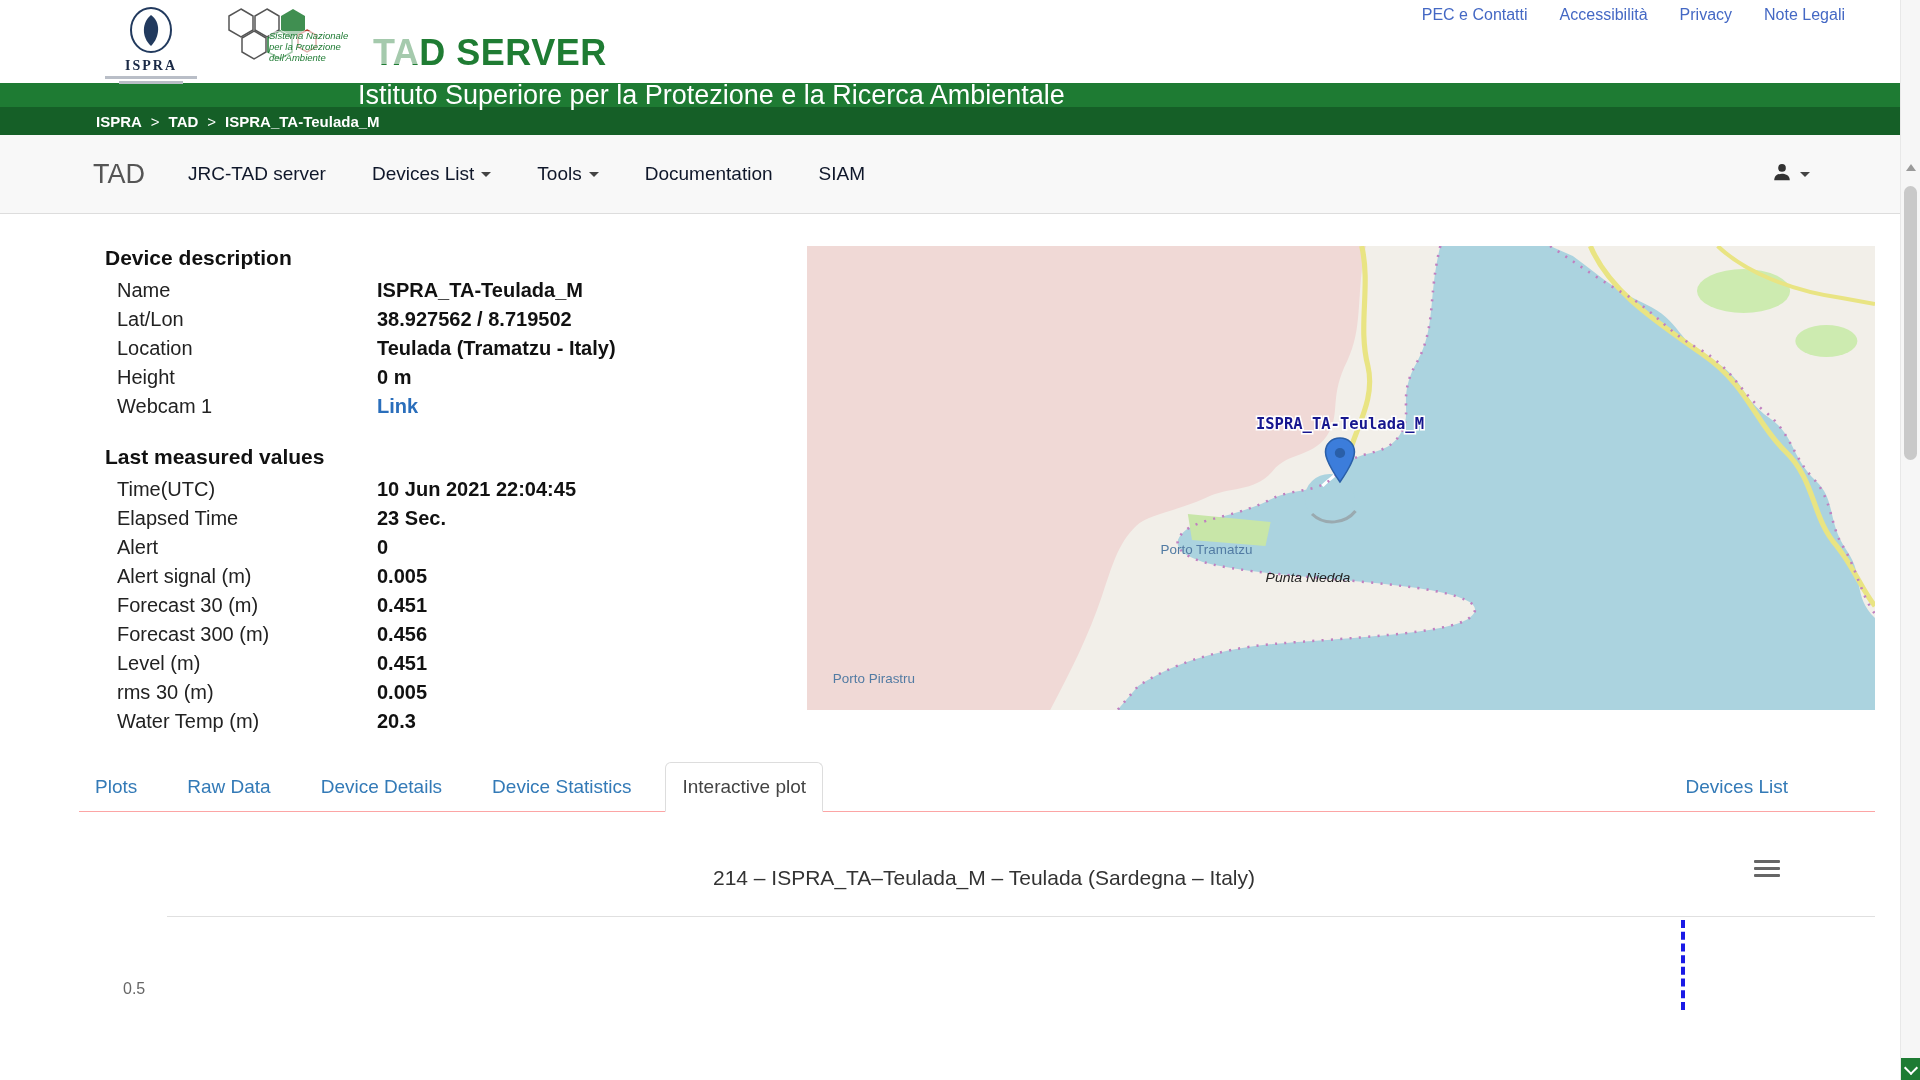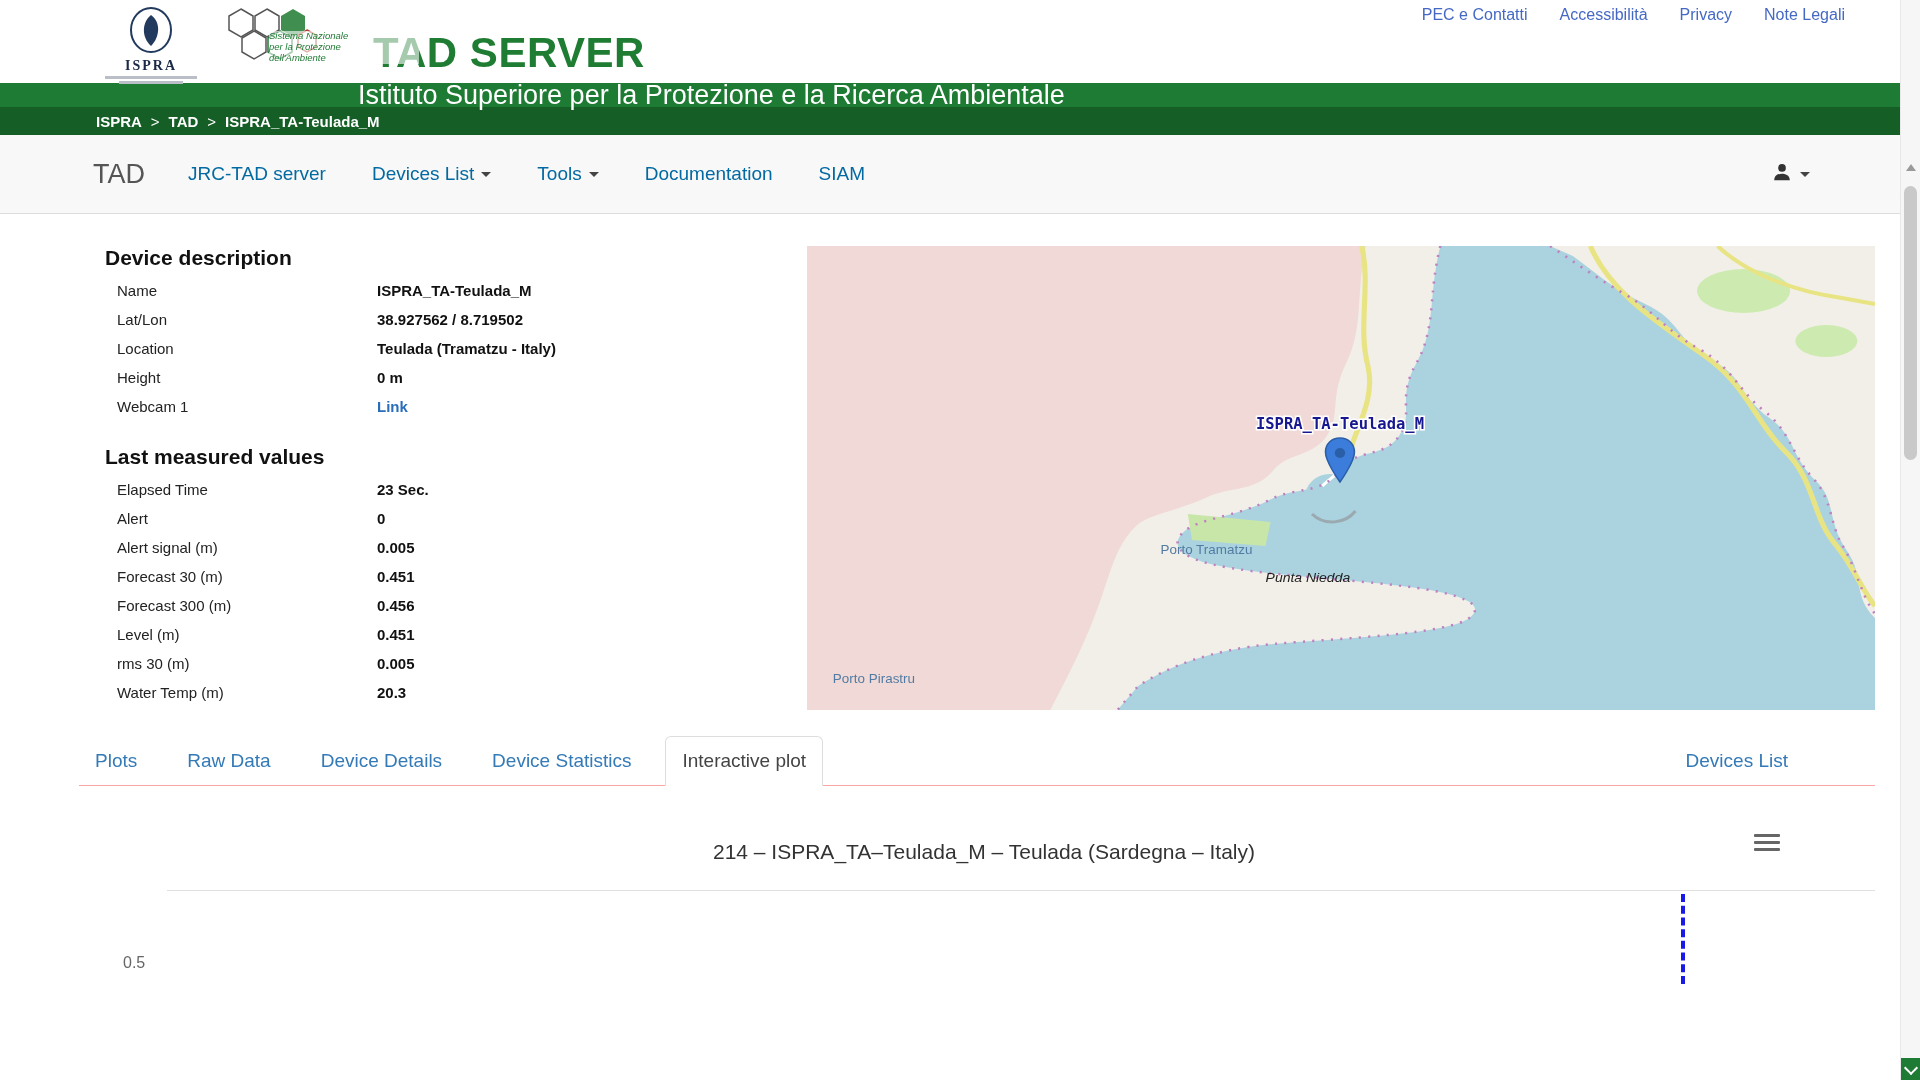"TAD SERVER" .site-title { font-size: 42px -> 36px }
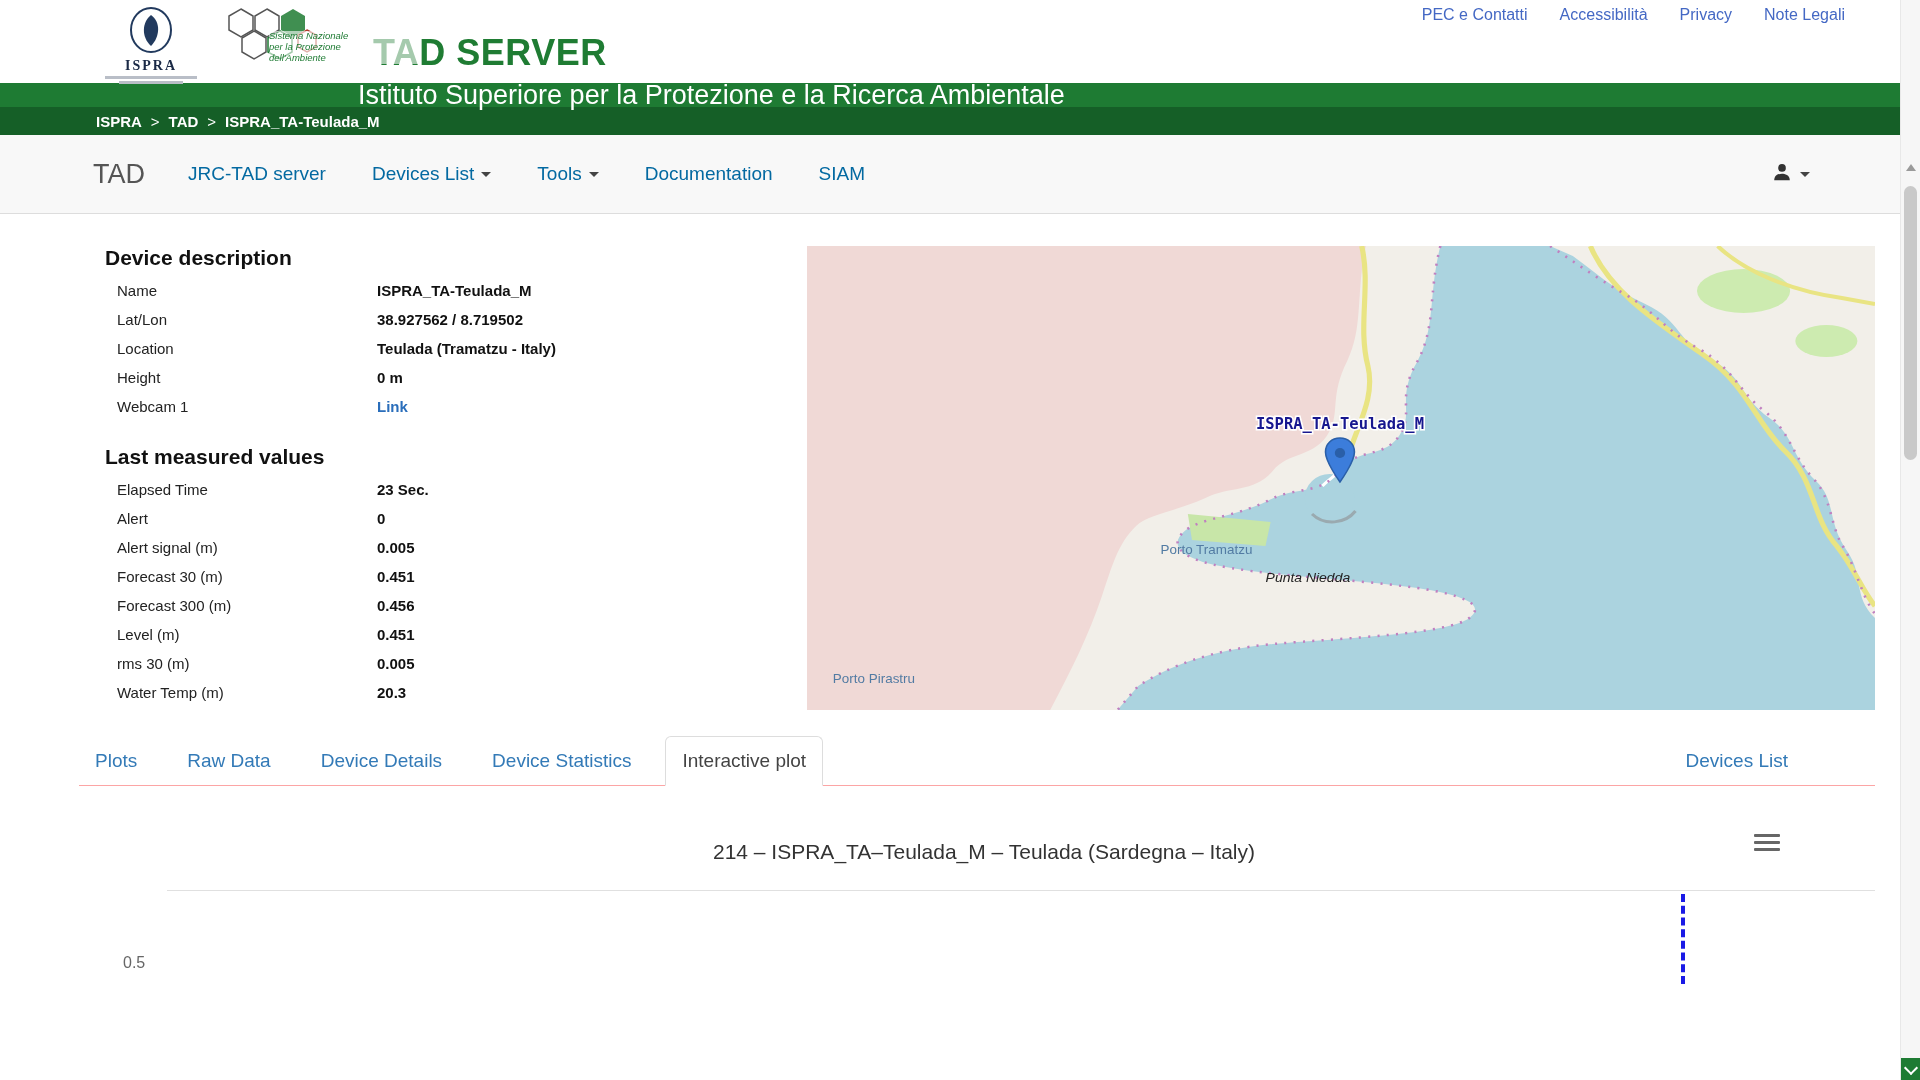"JRC-TAD server" .nav-item { color: #0369a1 -> #0f172a }
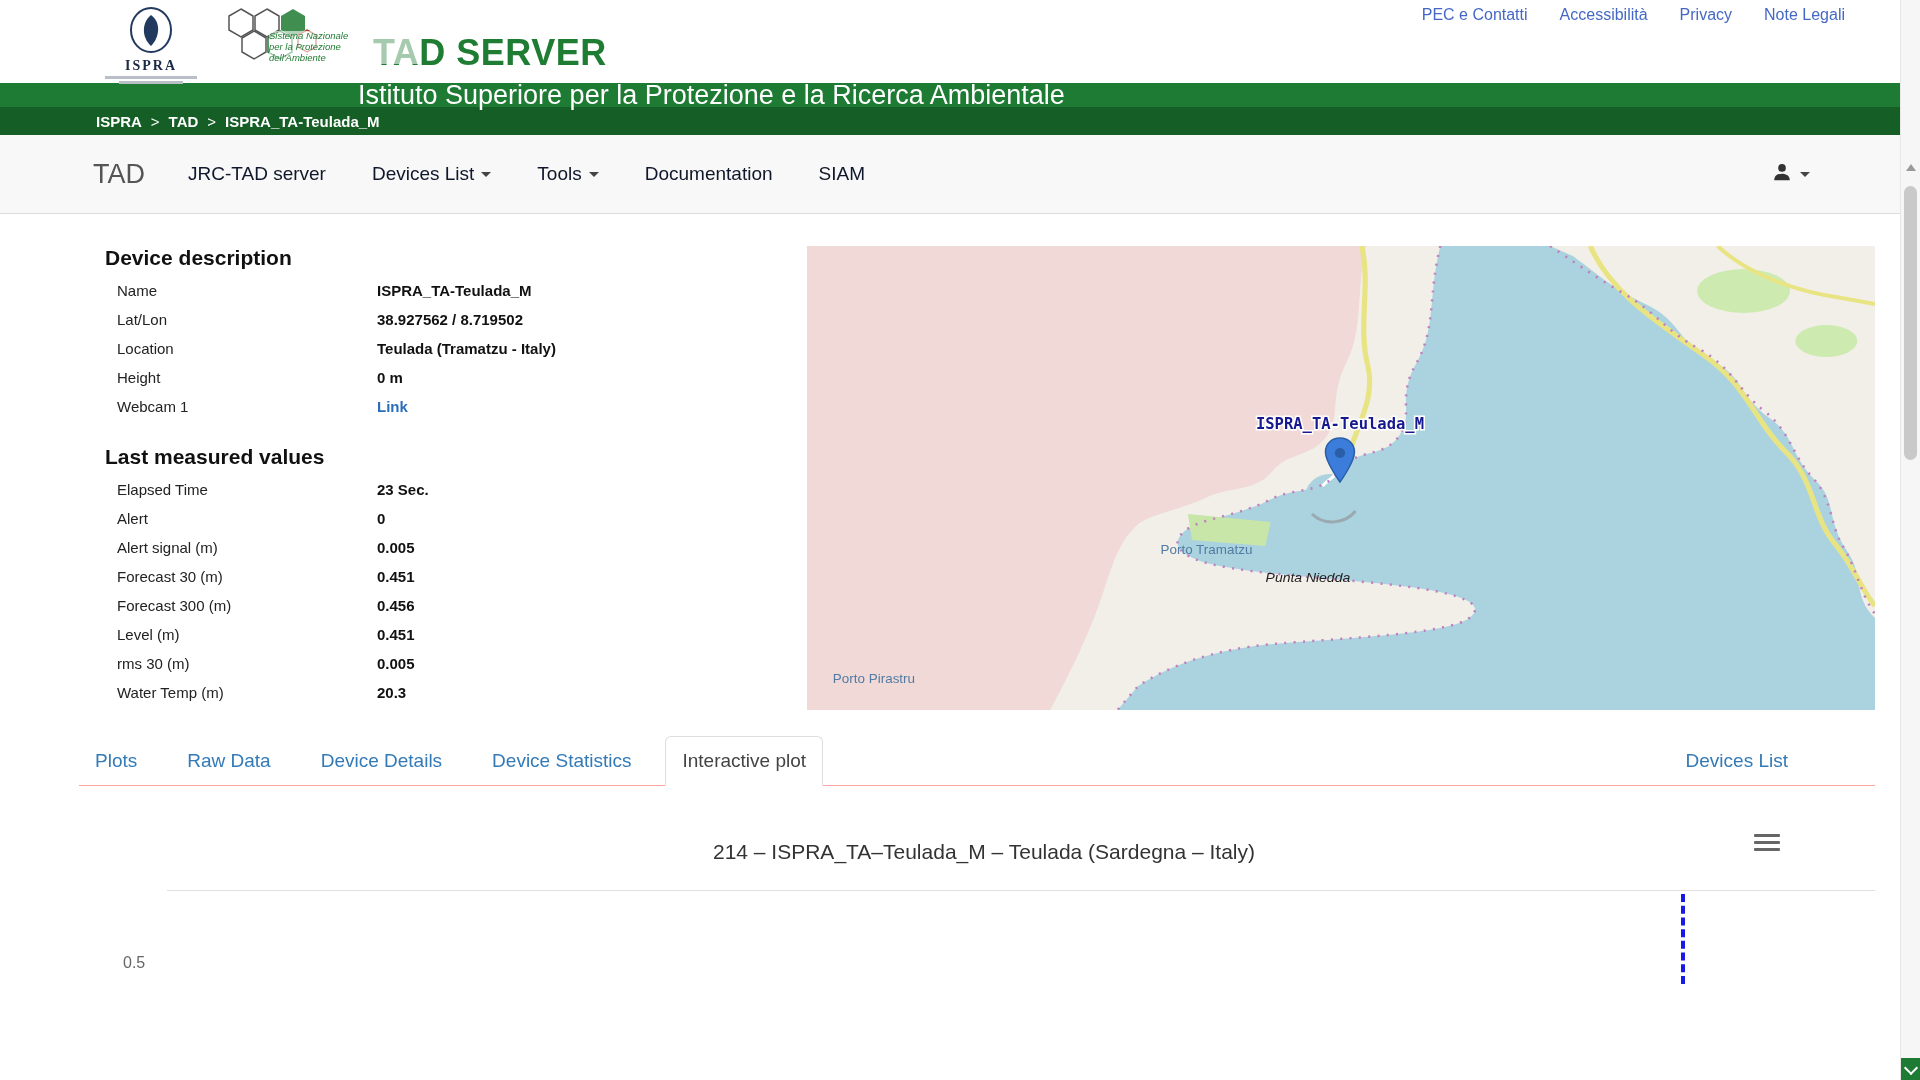"Name" .d-row { font-size: 15px -> 20px }
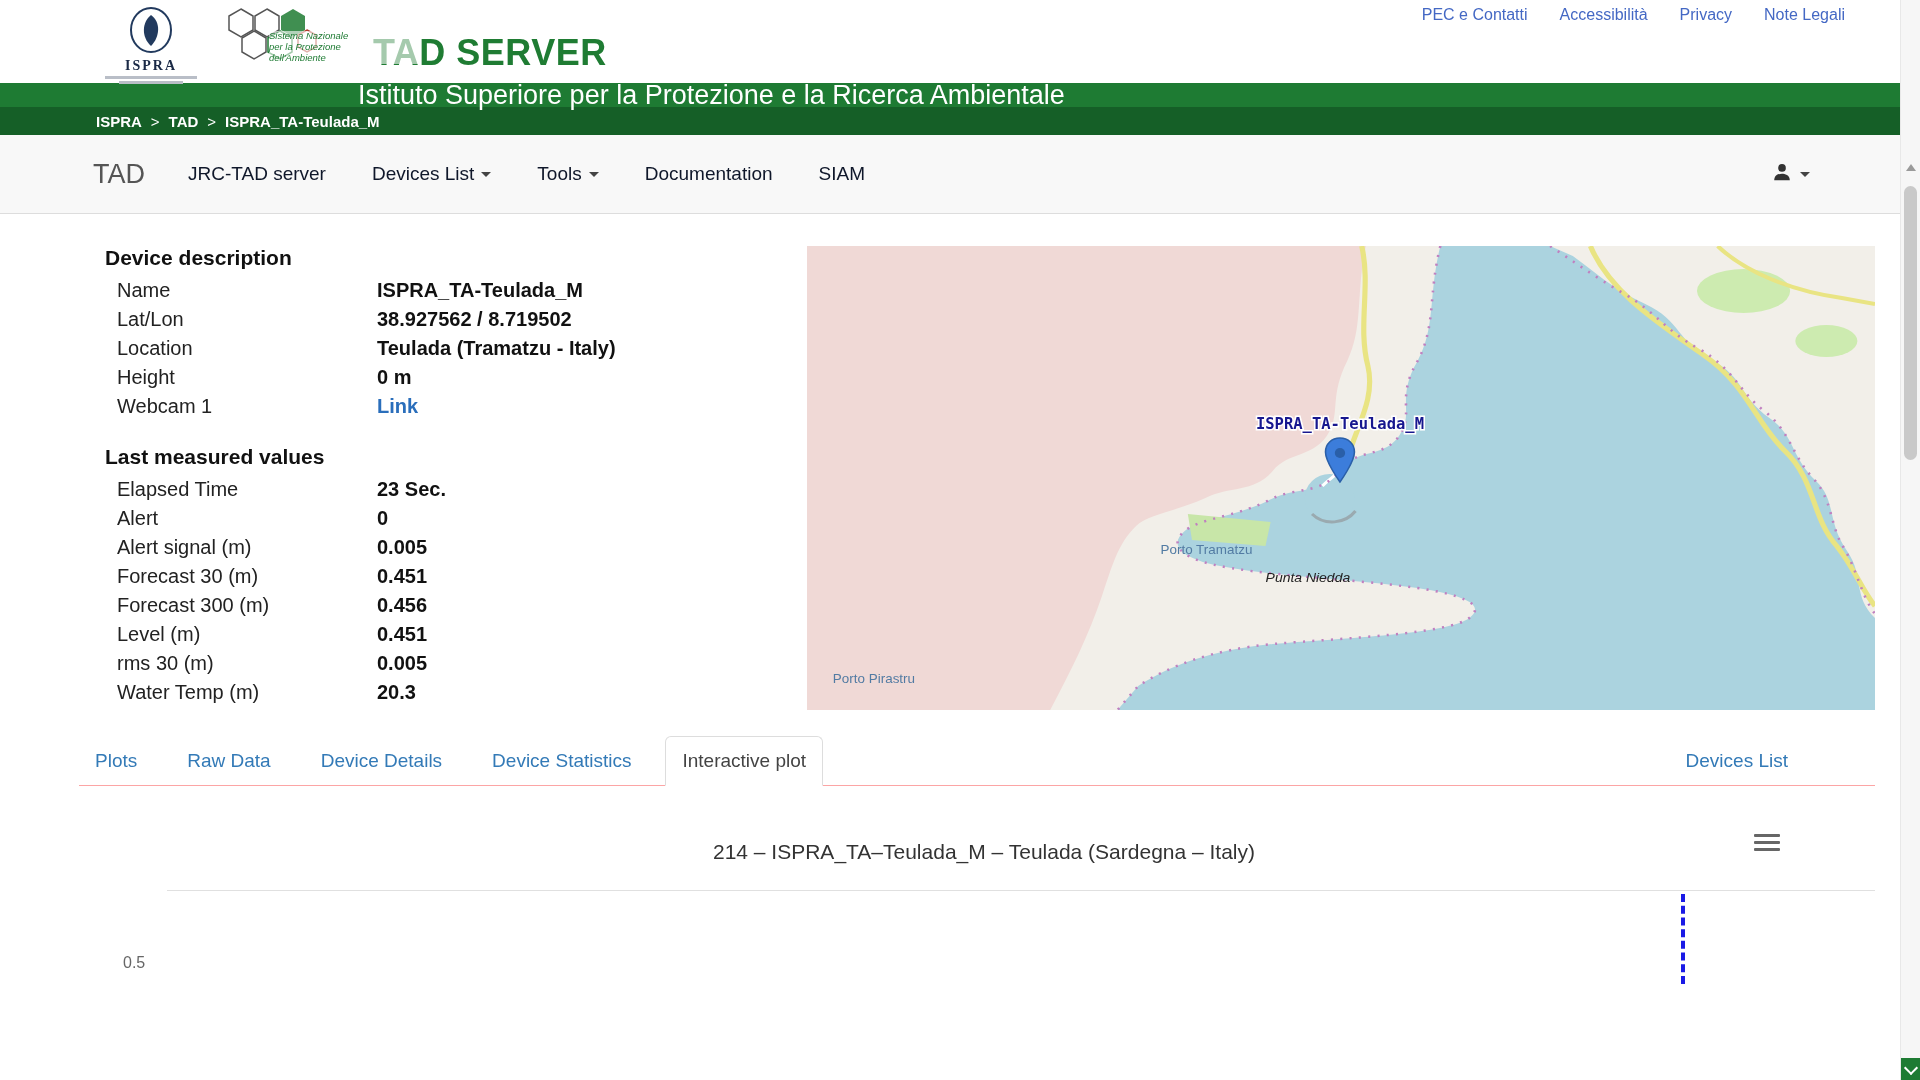"Time(UTC)" div.d-row { html: none -> <div> <span>Time(UTC)</span> <span>10 Jun 2021 22:04:45</span> </div> }
